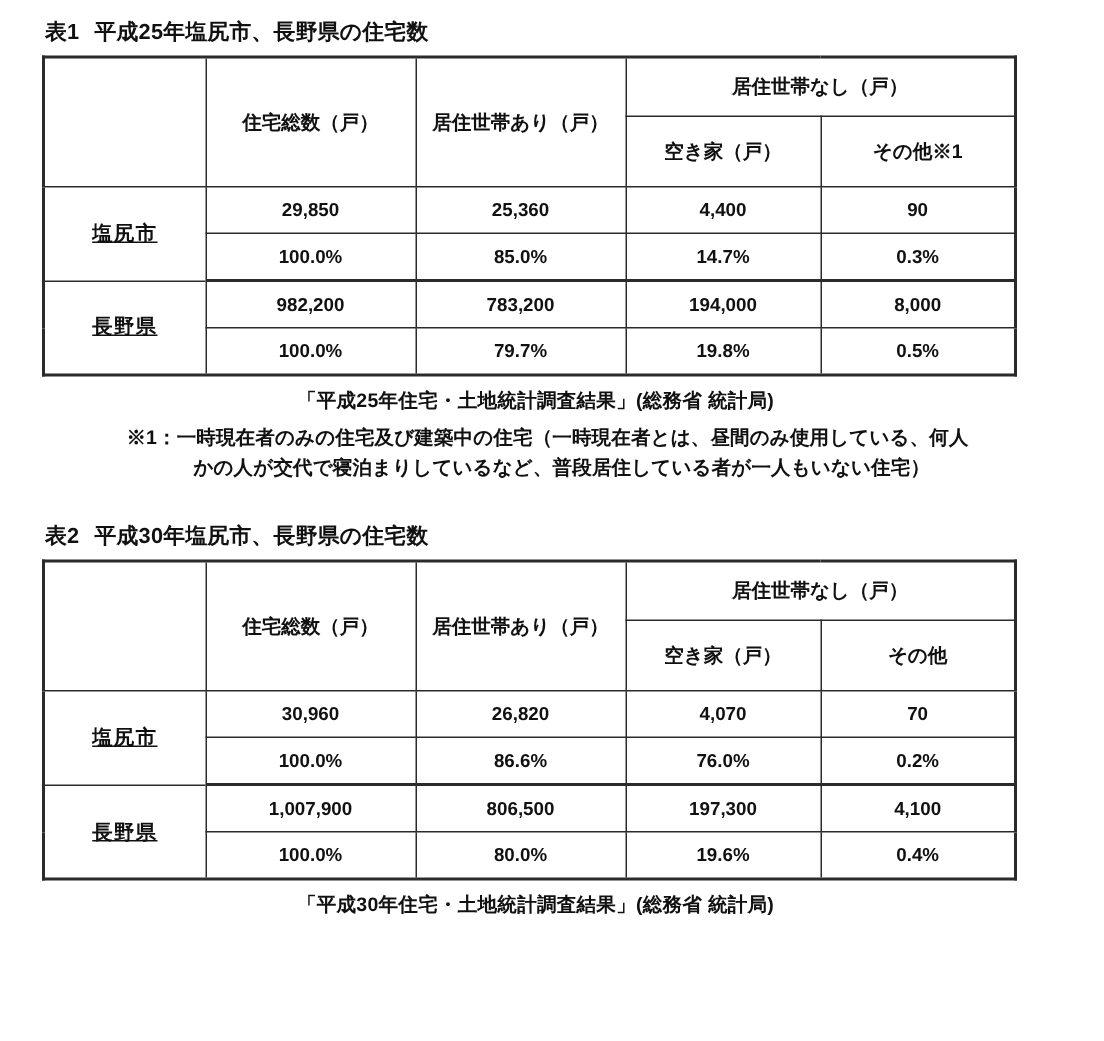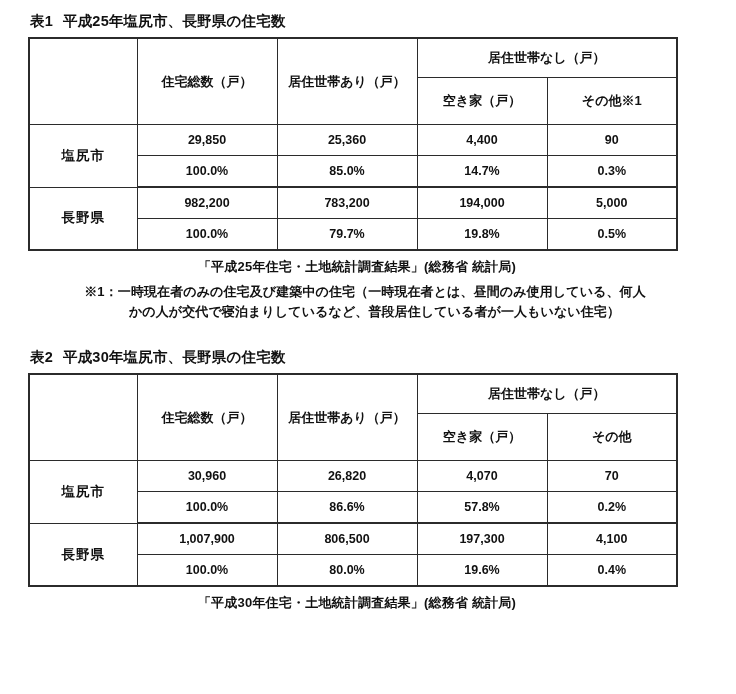"塩尻市" table.data .outer-left { text-decoration: none -> underline }
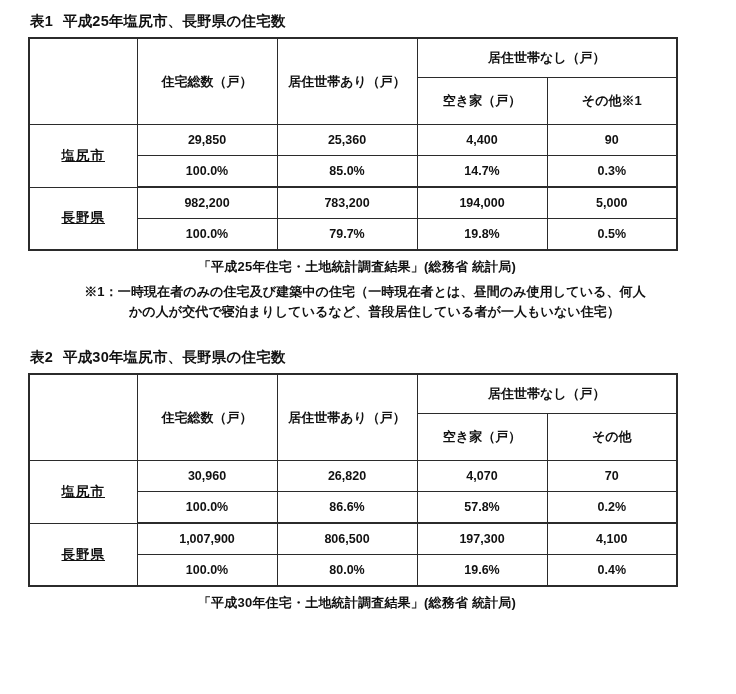"5,000" td.outer-right { text: 5,000 -> 8,000 }
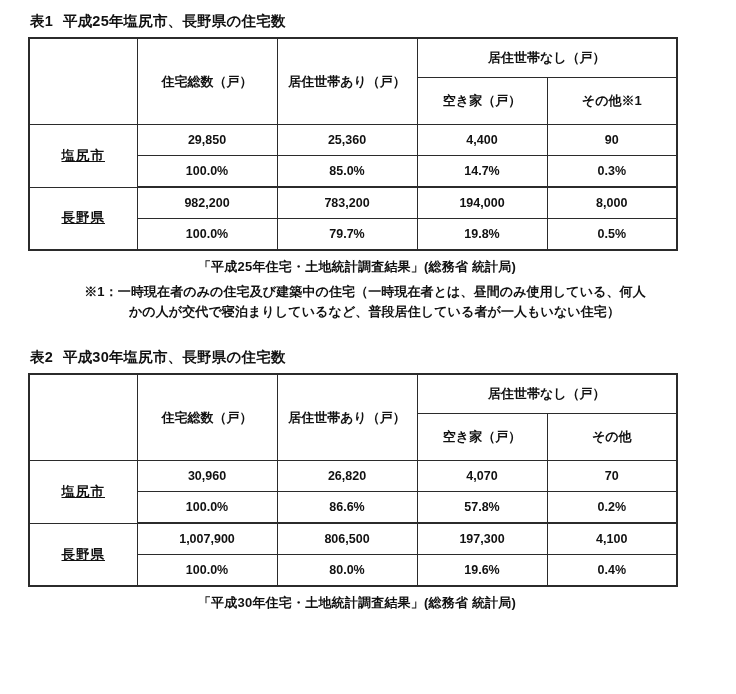"57.8%" td.thick-sep { text: 57.8% -> 76.0% }
